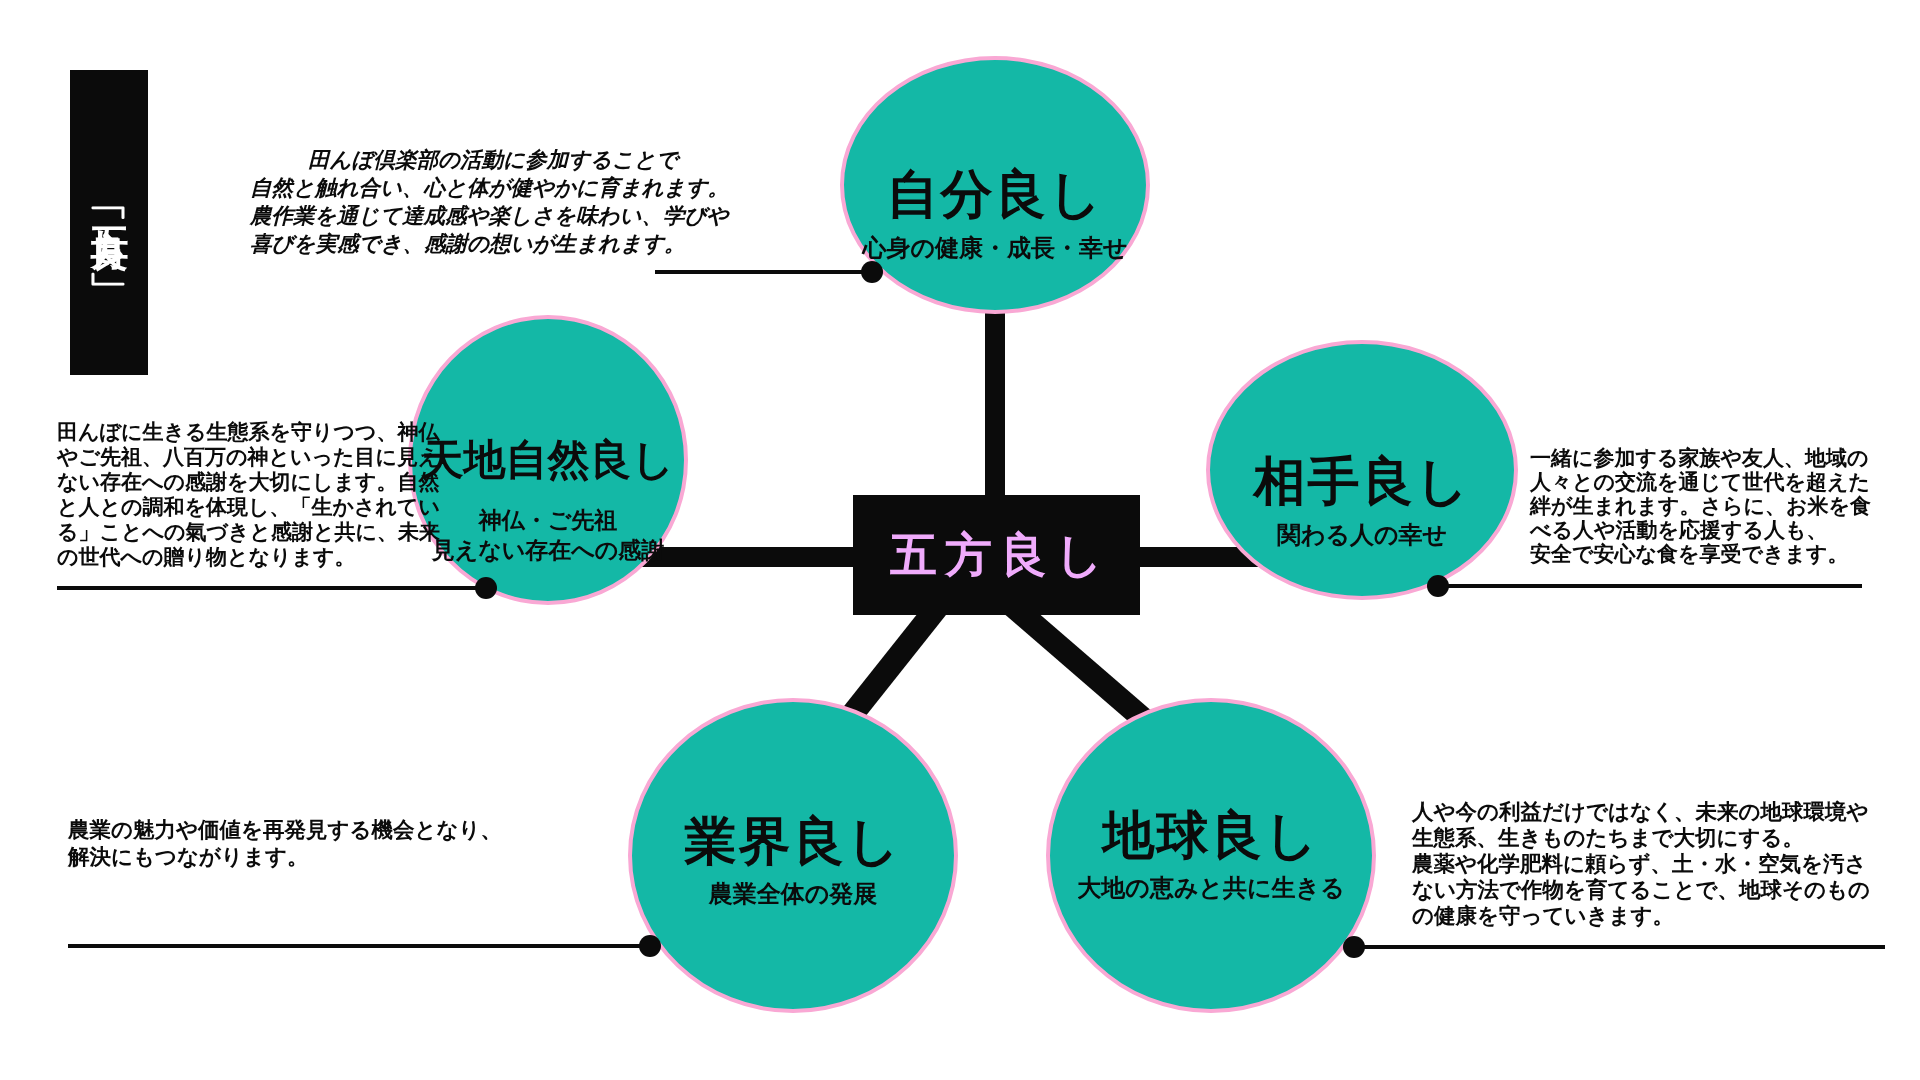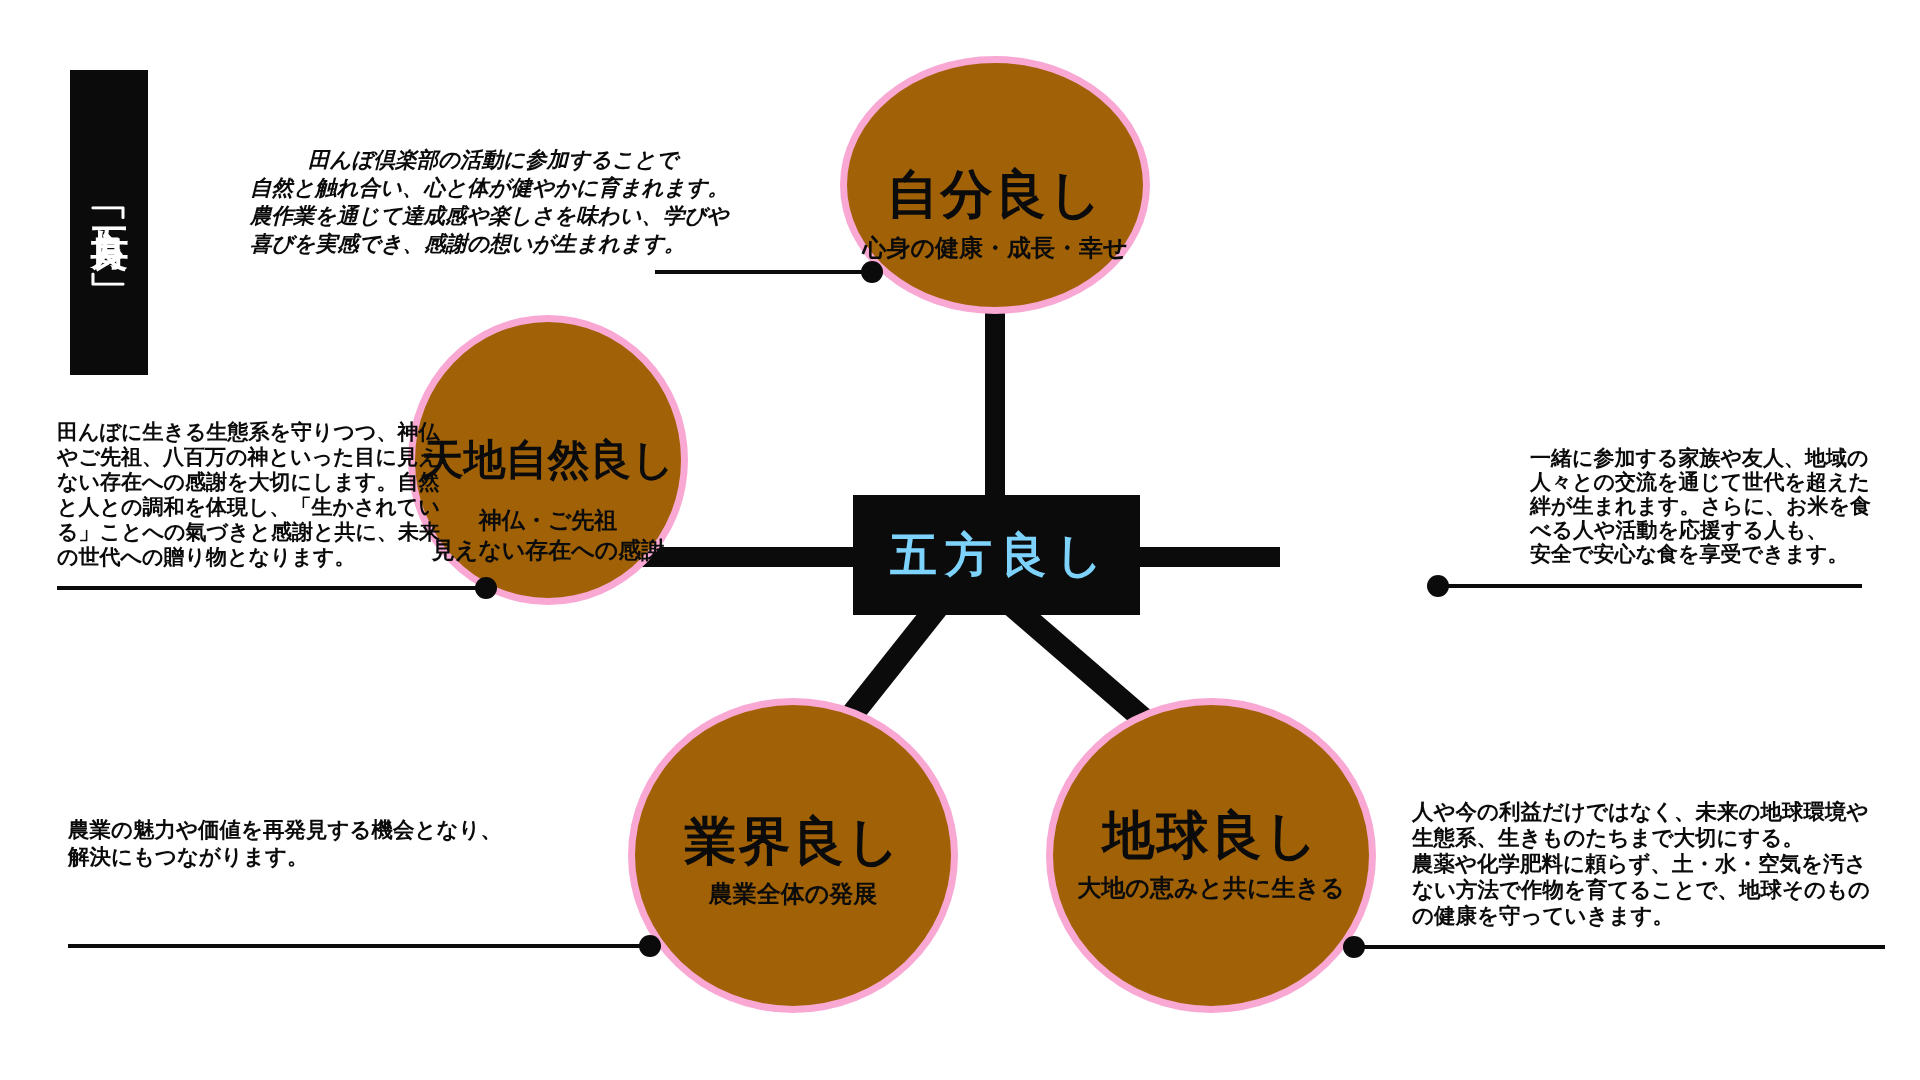"自分良し" .circle { background: #a16207 -> #14b8a6; border: 7px solid #f9a8d4 -> 4px solid #f9a8d4 }
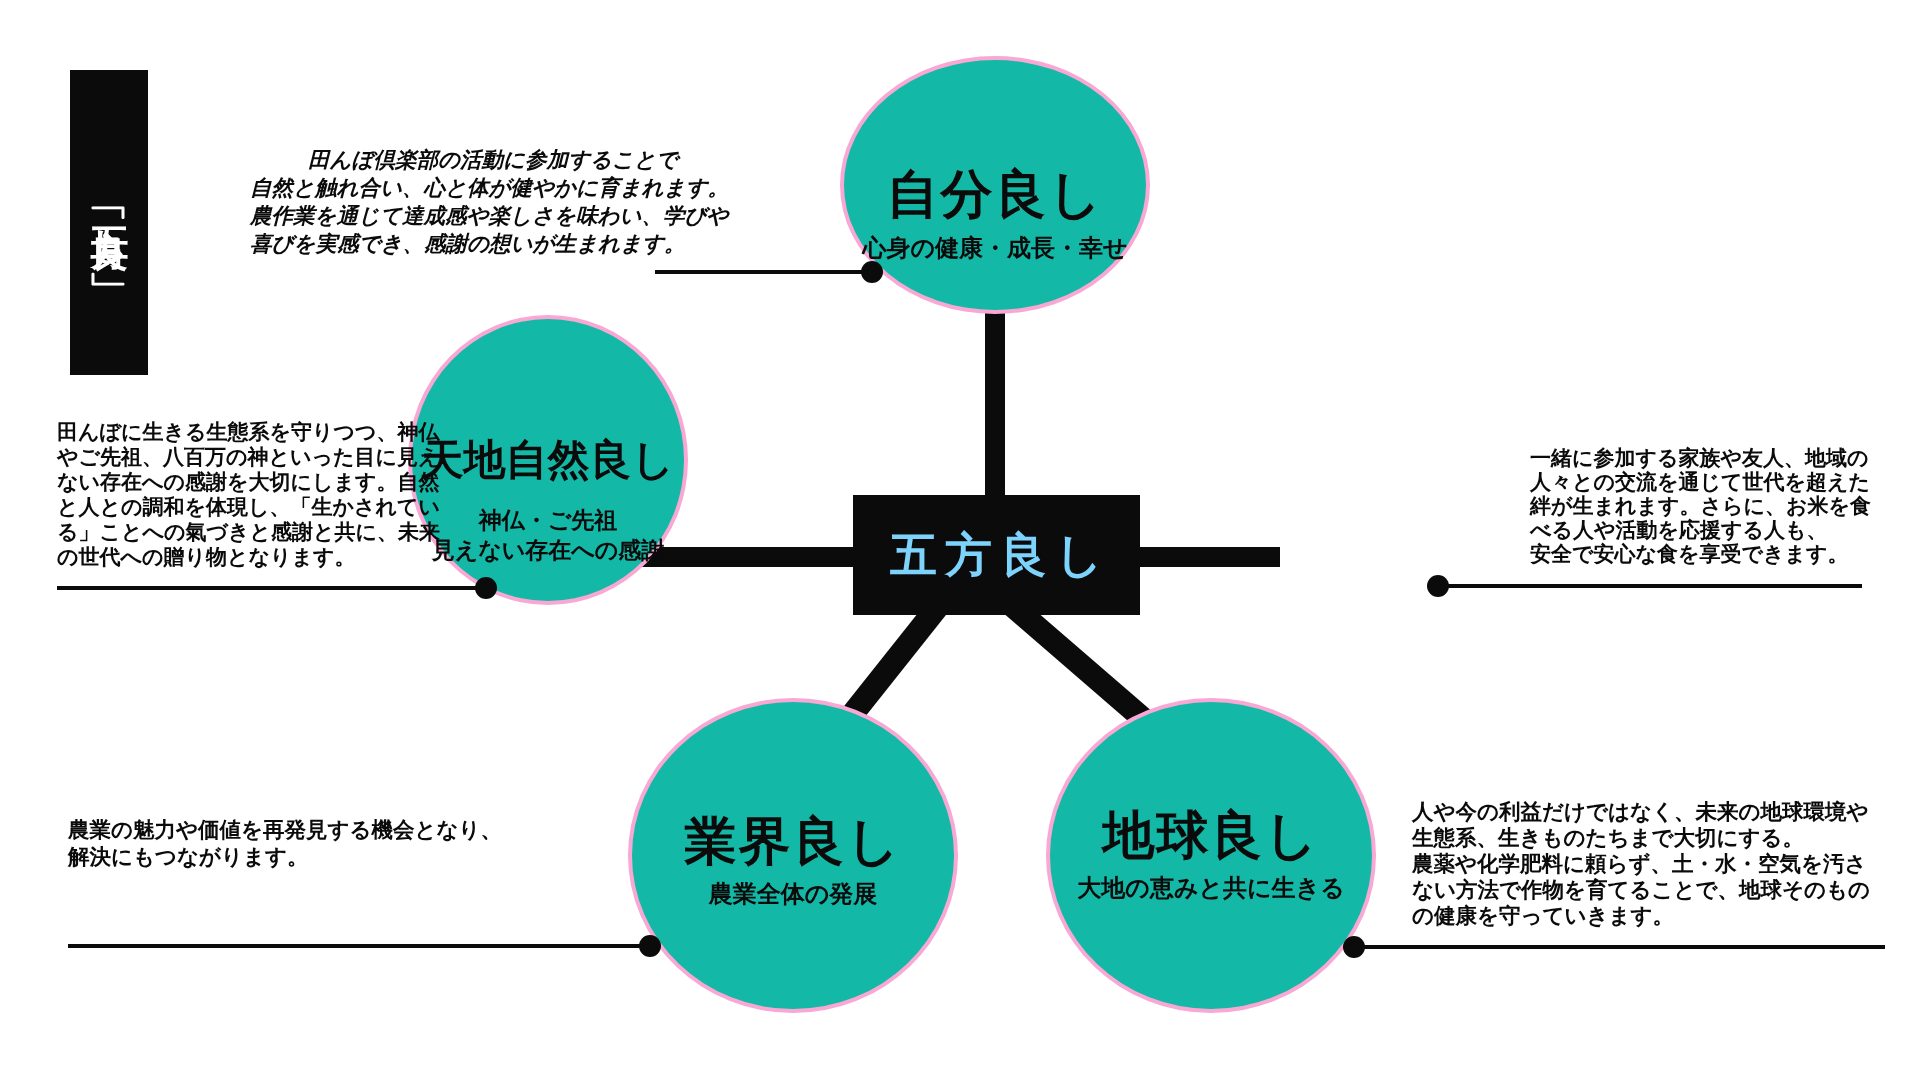"相手良し" div.circle { html: none -> <div> <div>相手良し</div> <div>関わる人の幸せ</div> </div> }
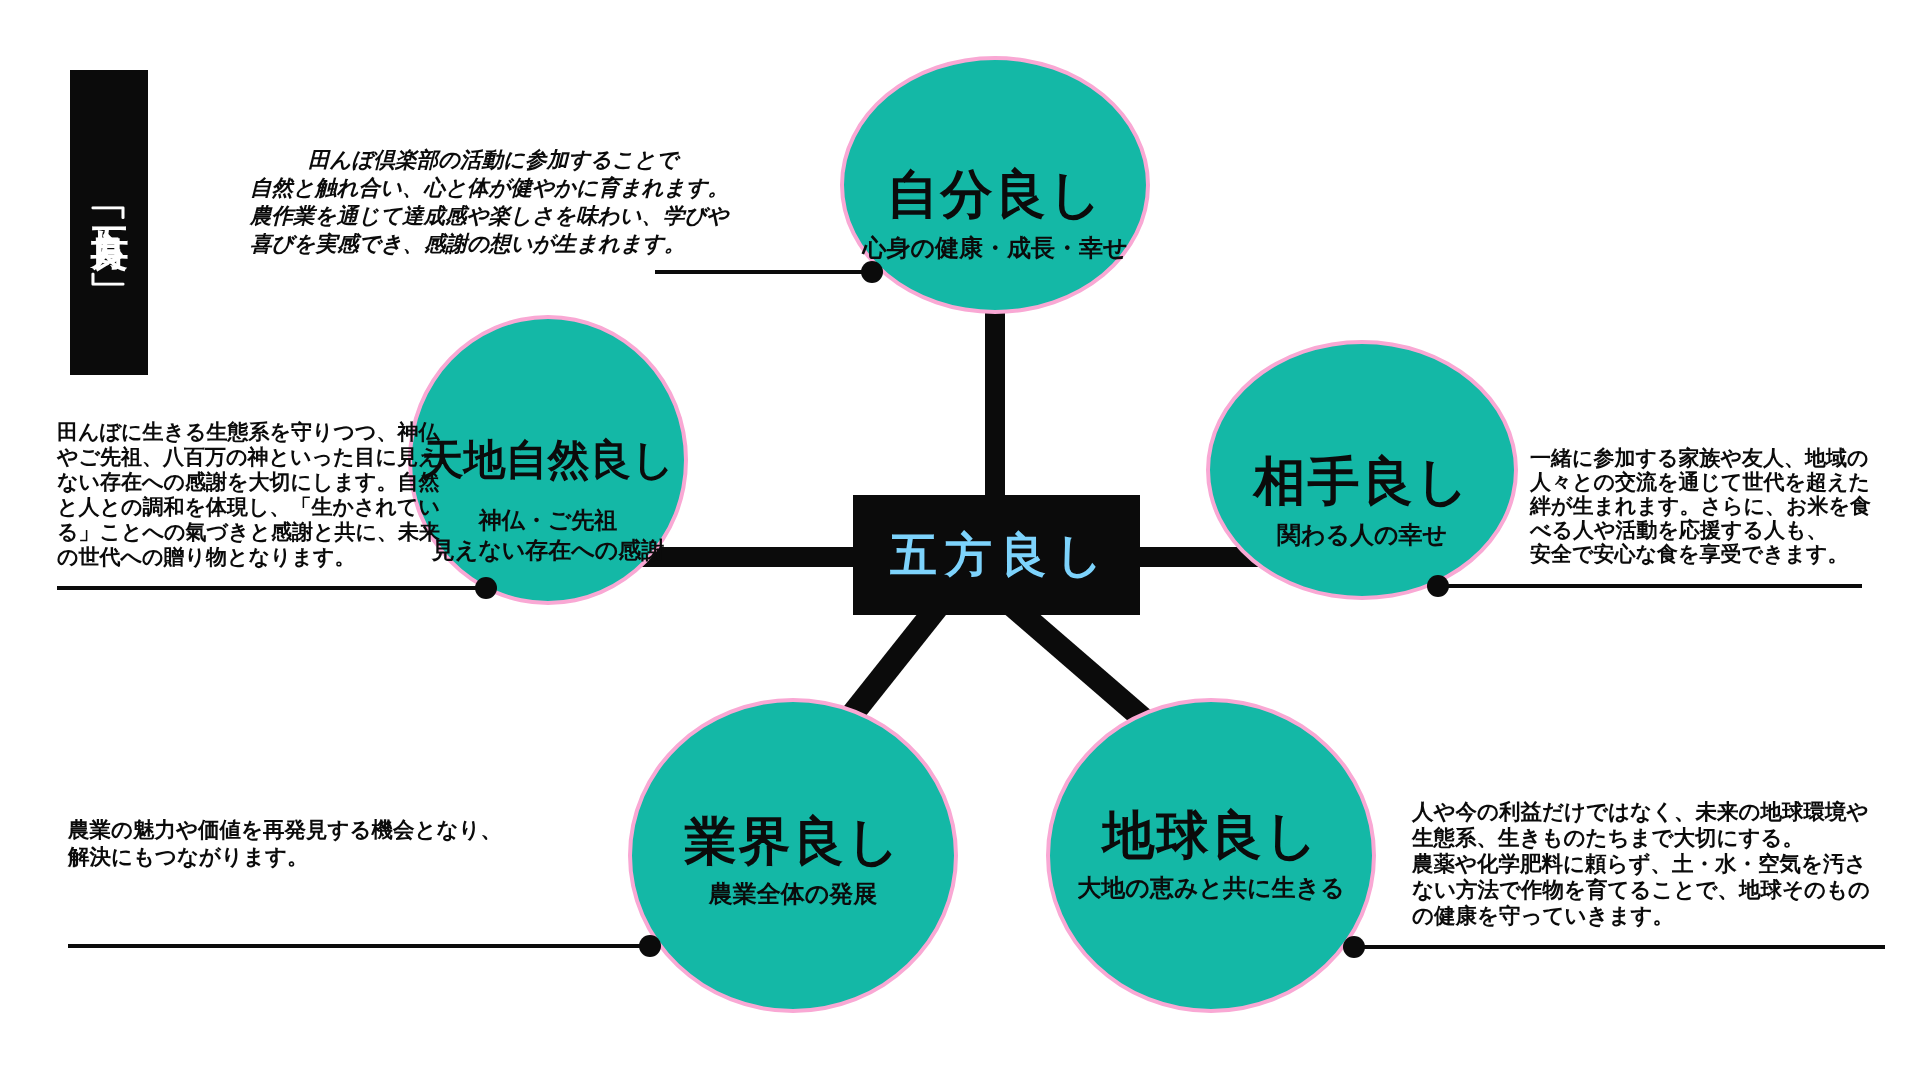"五方良し" .hub { color: #7dd3fc -> #f0abfc }
